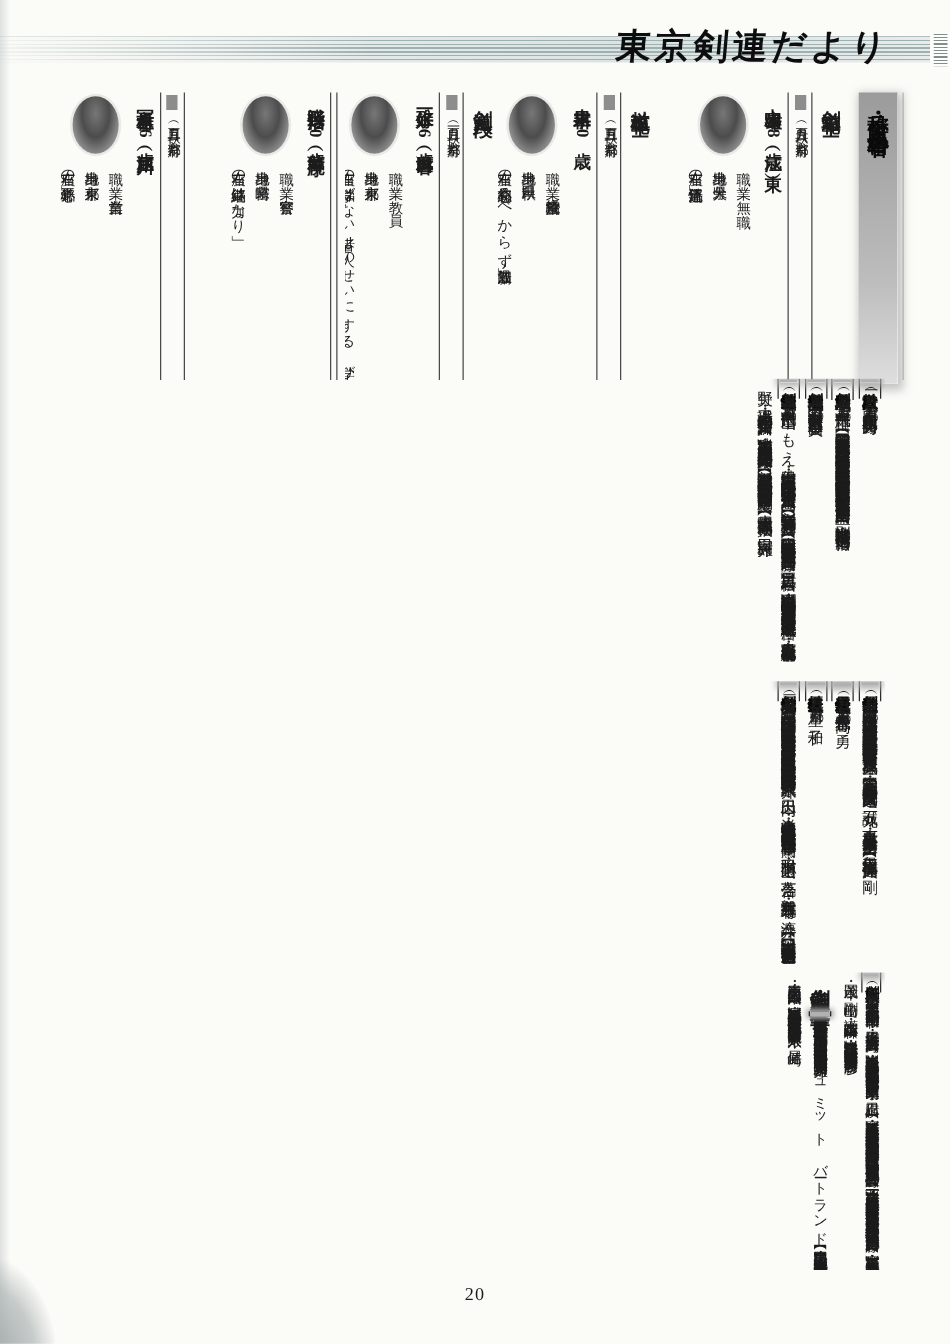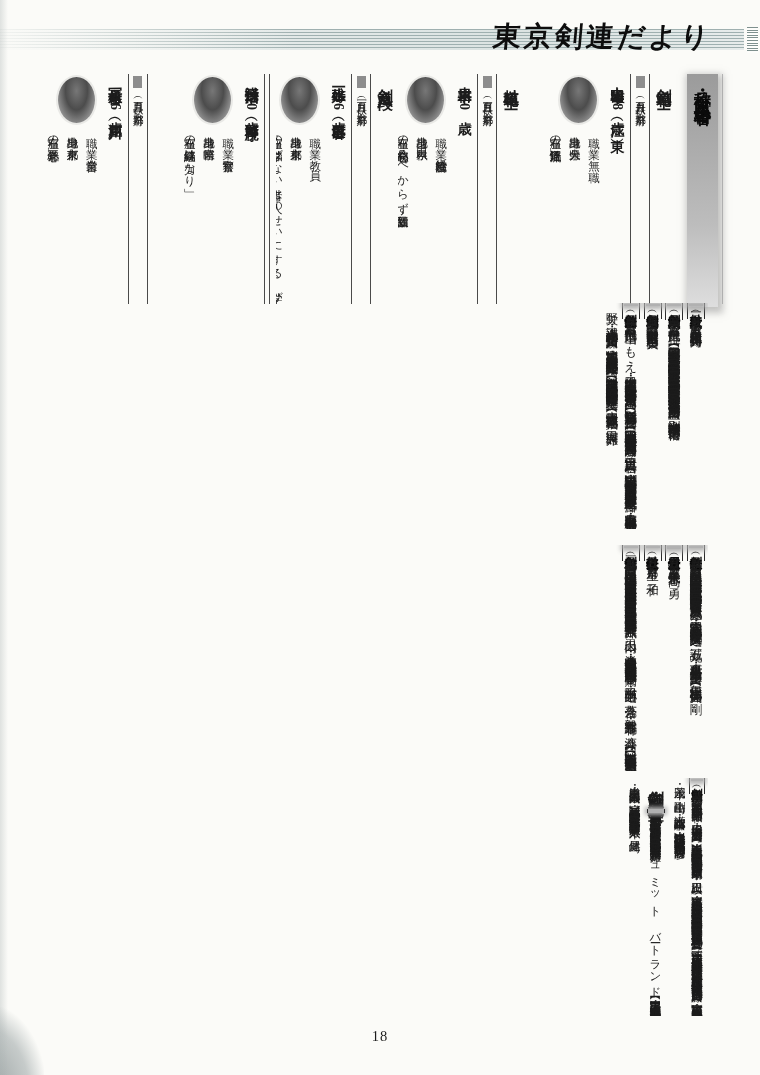"18" div.page-number { text: 18 -> 20 }
